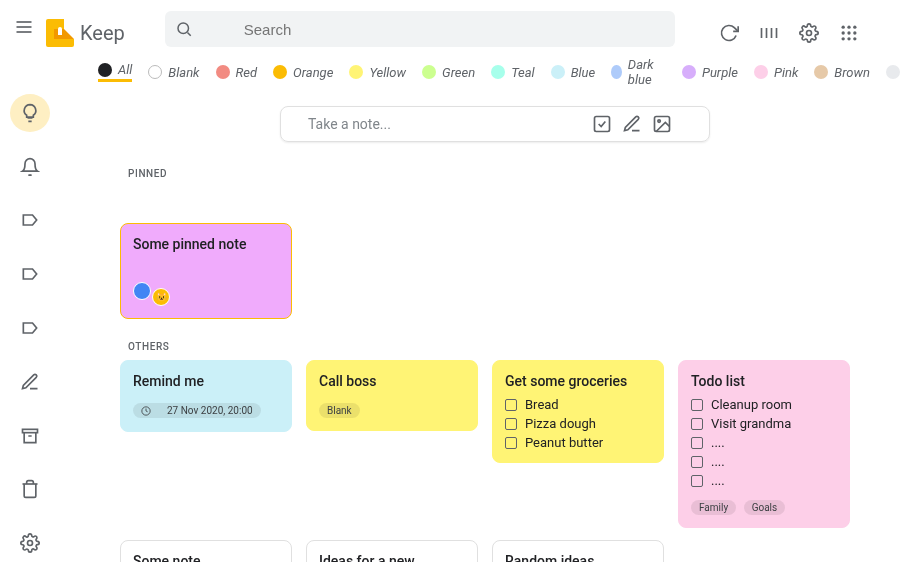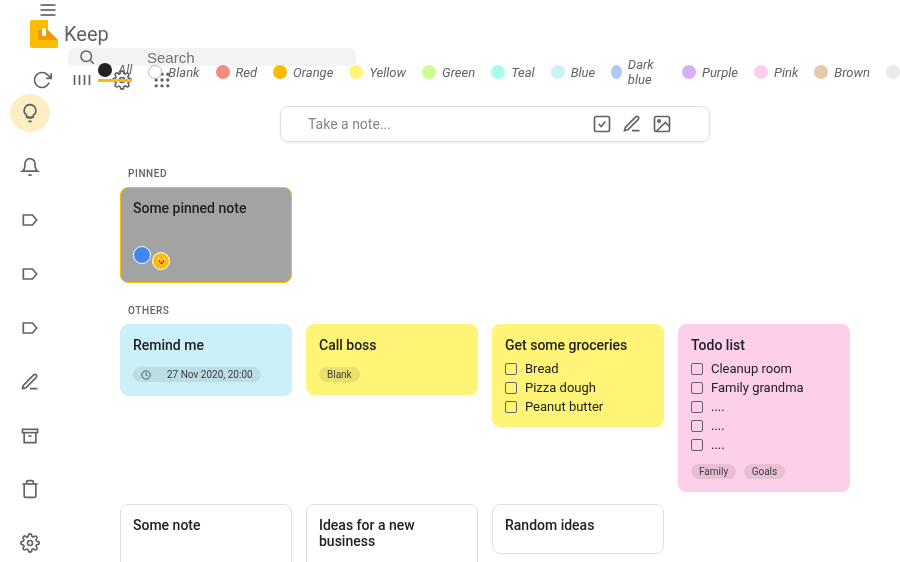"Keep" .header { align-items: flex-start -> flex-end; flex-direction: column -> none; padding: 0 28px -> 0 4px }
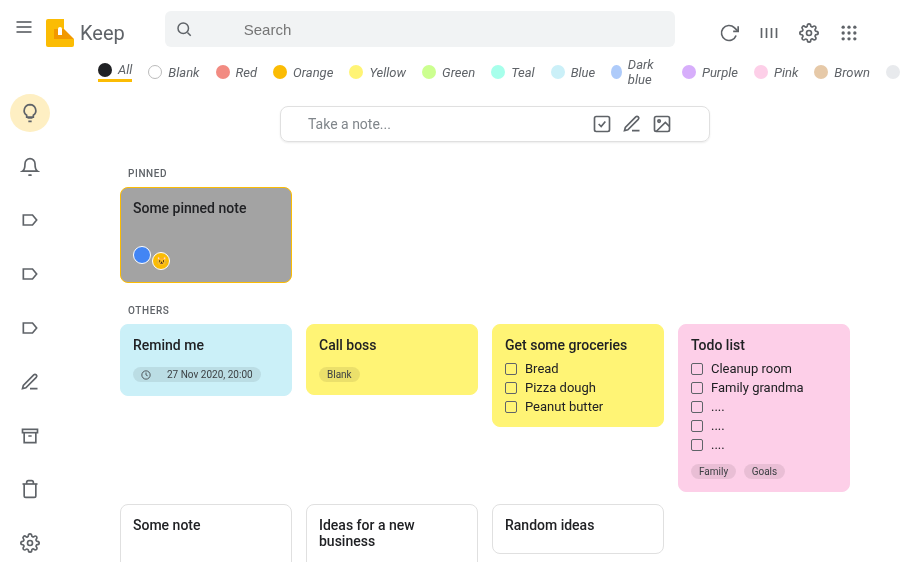"Some pinned note" .note.orange { background: #a3a3a3 -> #f0abfc; margin-top: none -> 36px }
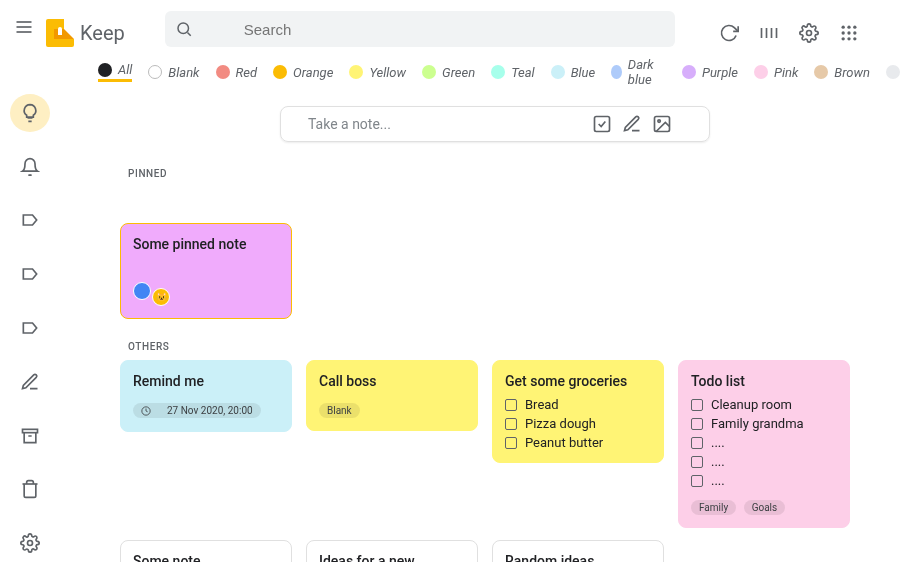"Family grandma" span { text: Family -> Visit }
